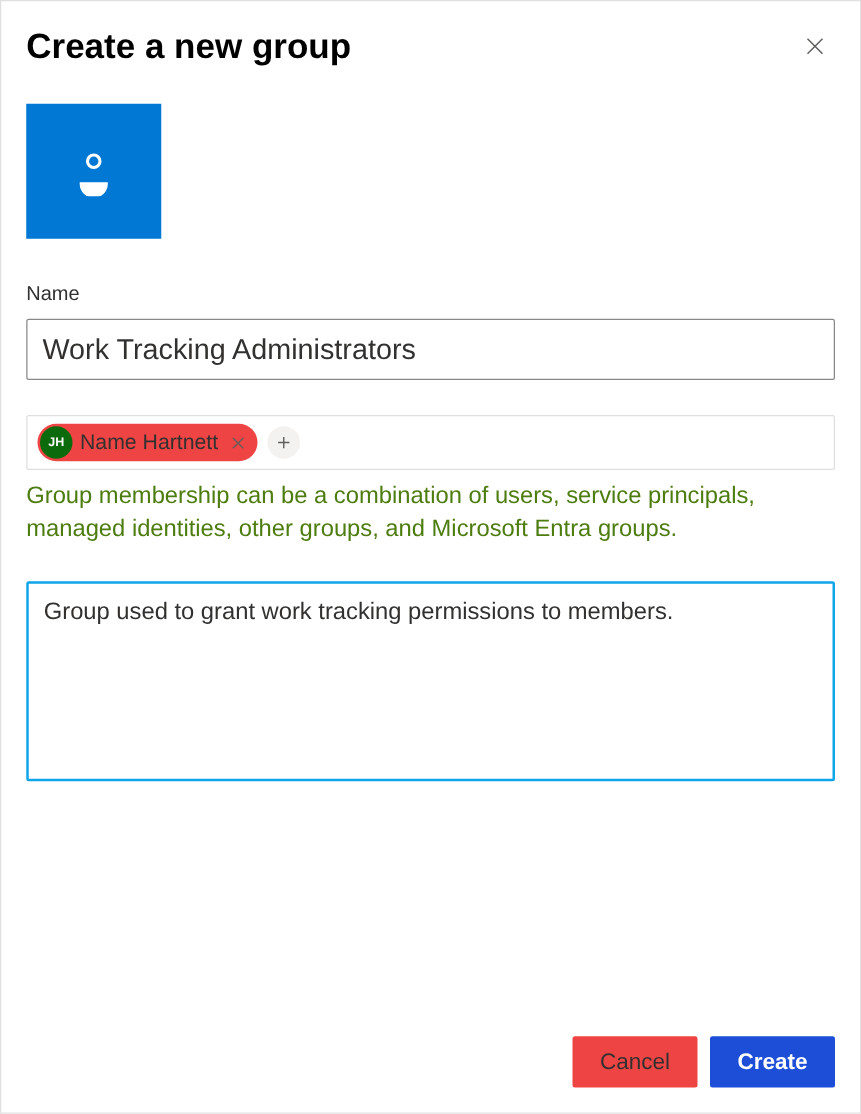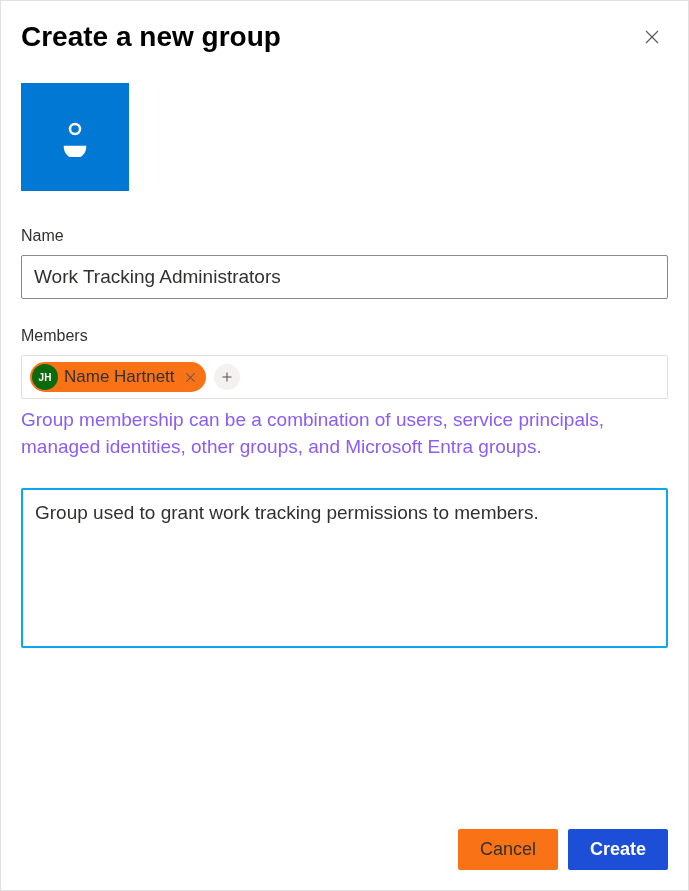"Work Tracking Administrators" .text-input { font-size: 19px -> 23px }
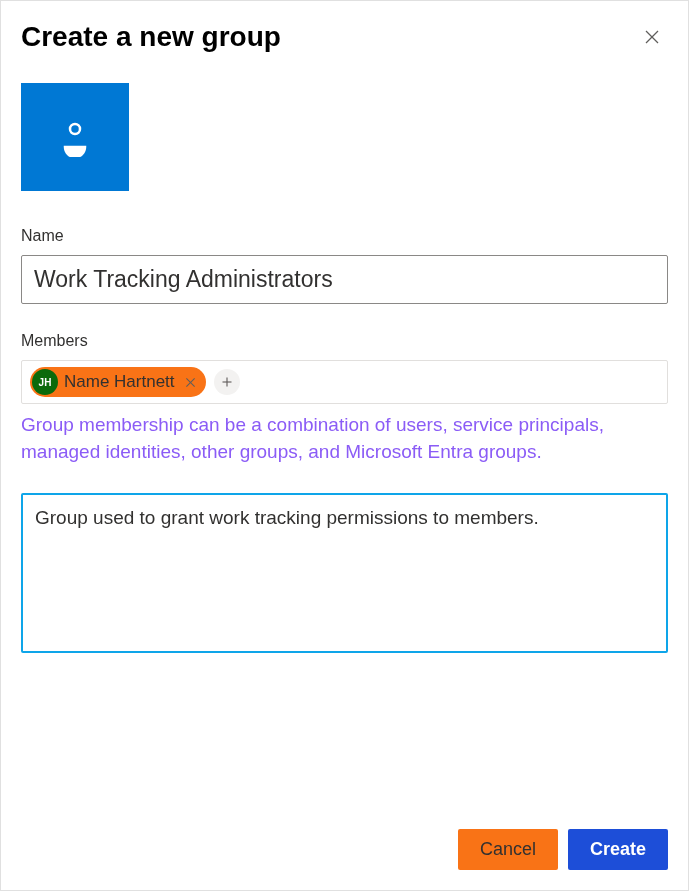"Members" label.field-label { html: <label>Members</label> -> none }
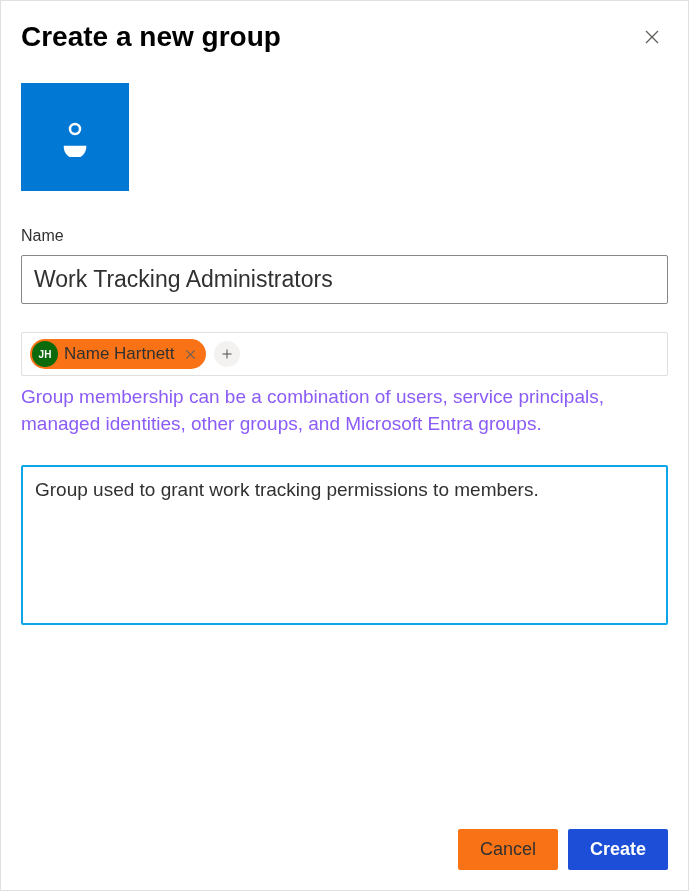"JH" .member-chip { background: #f97316 -> #ef4444 }
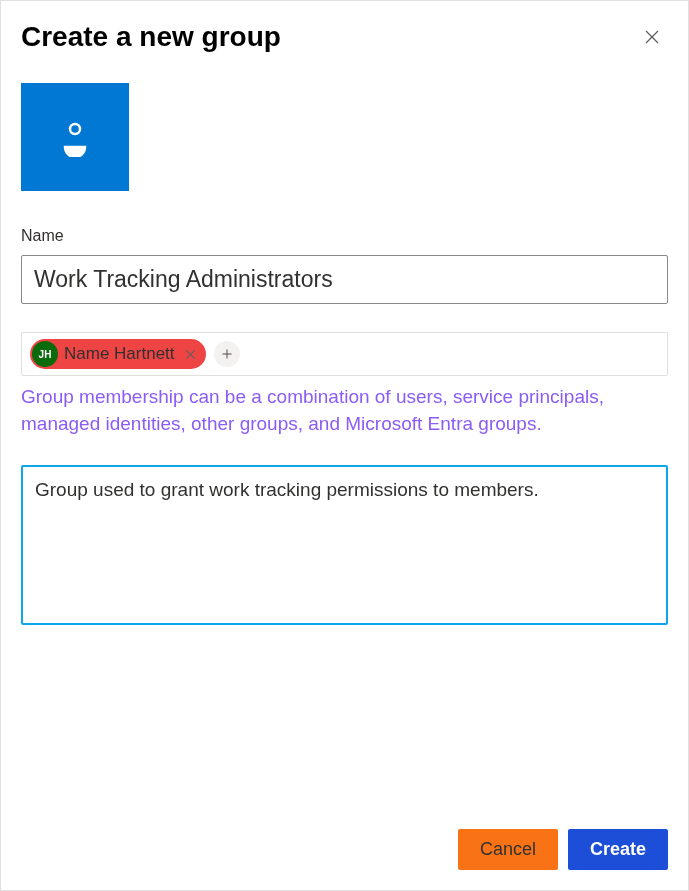"Group membership can be a" .helper-text { color: #8b5cf6 -> #4d7c0f }
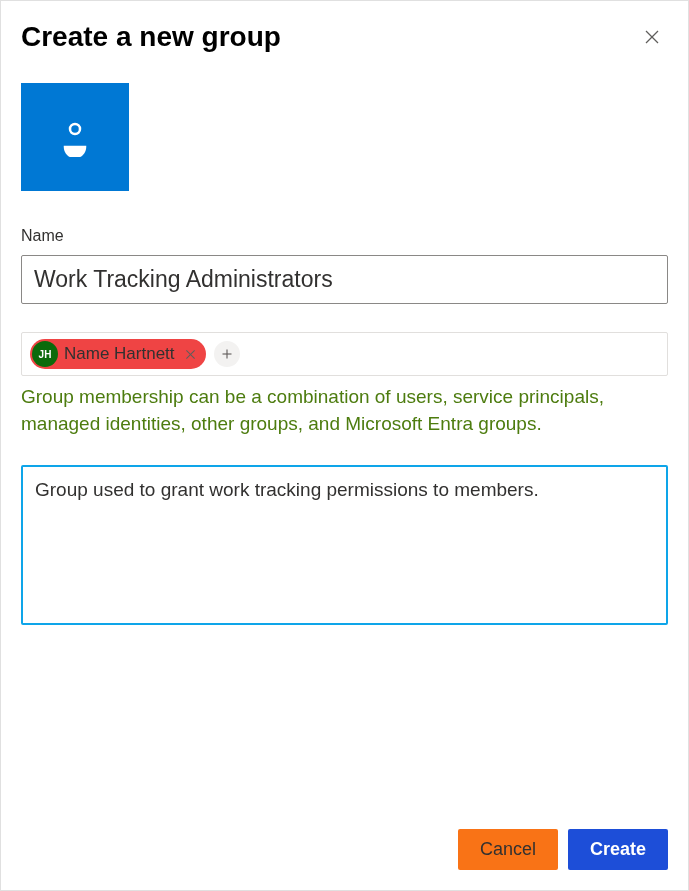"Cancel" .btn-cancel { background: #f97316 -> #ef4444 }
